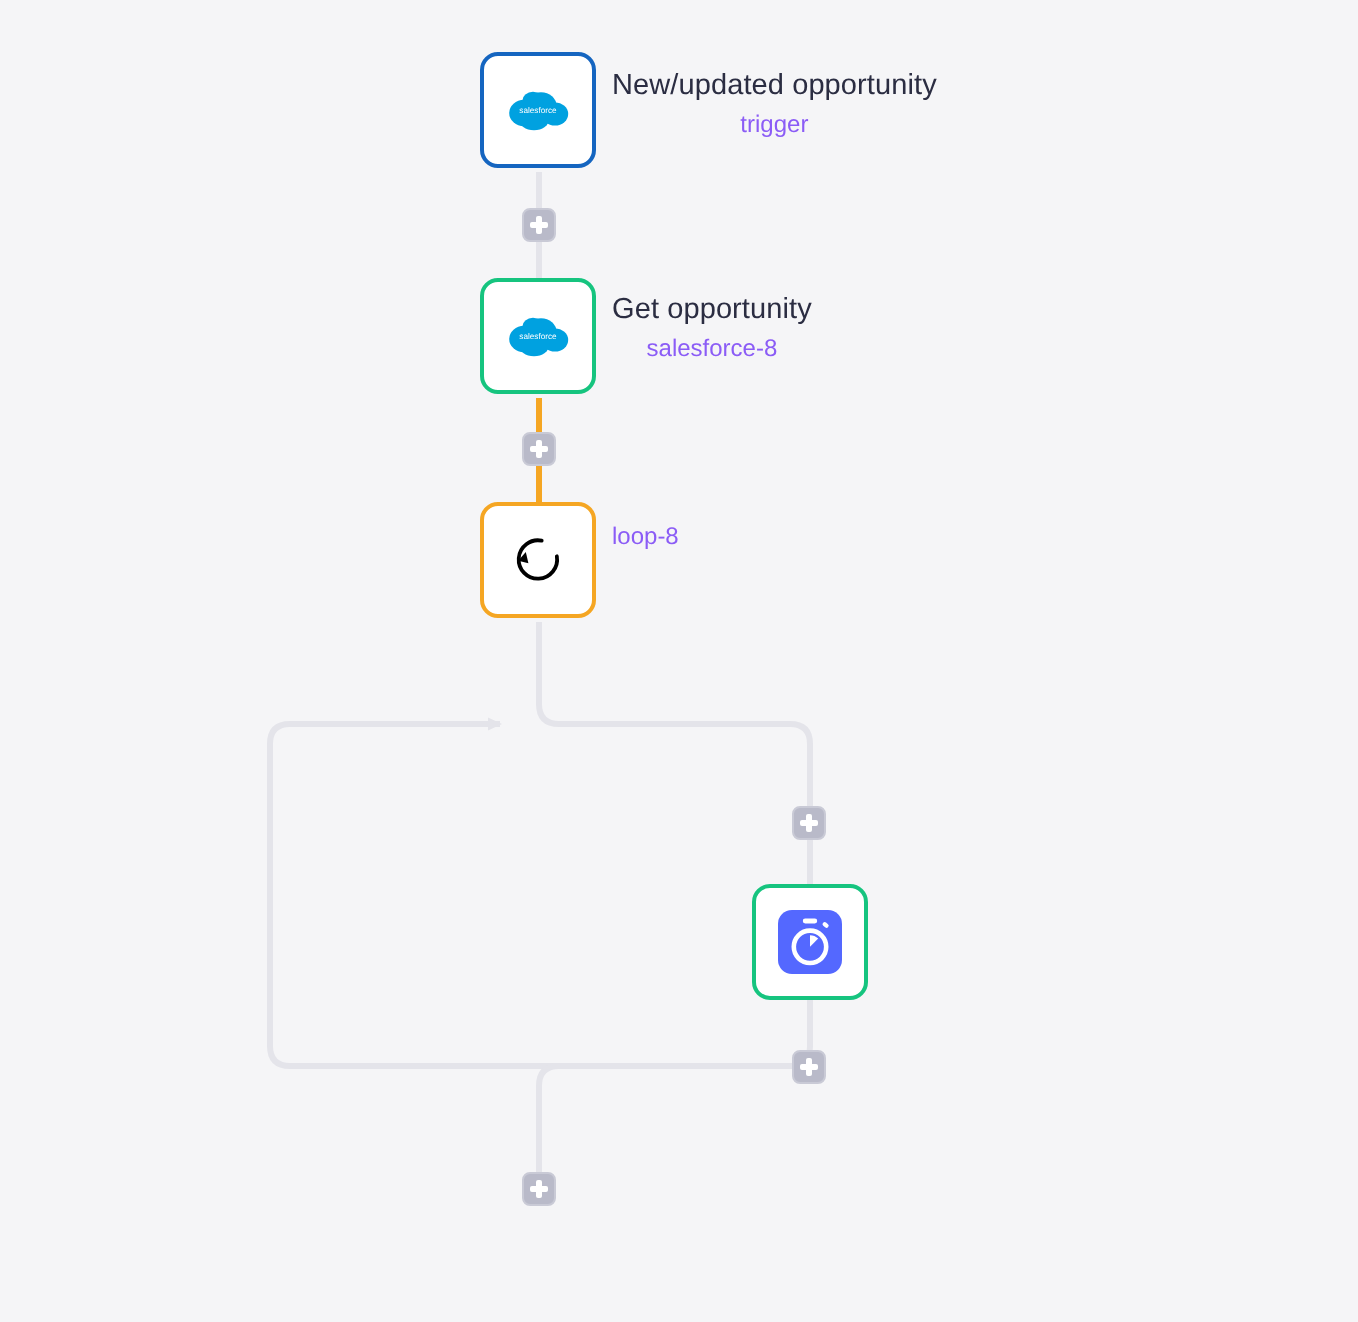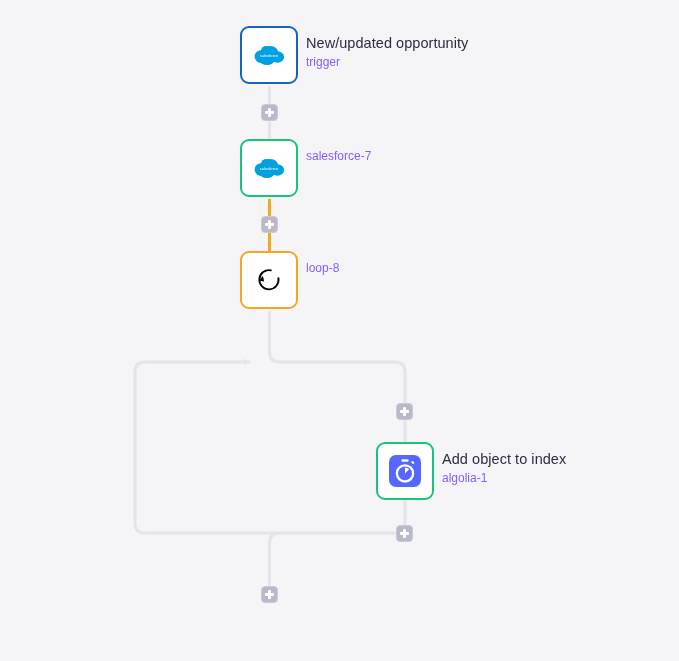"New/updated opportunity" #canvas { text-align: none -> center }
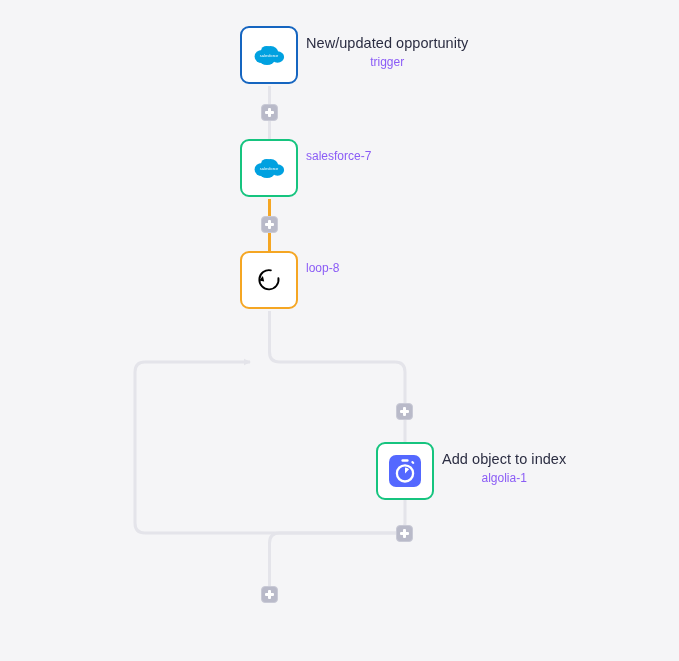"Get opportunity" div.node-title { html: none -> <div>Get opportunity</div> }
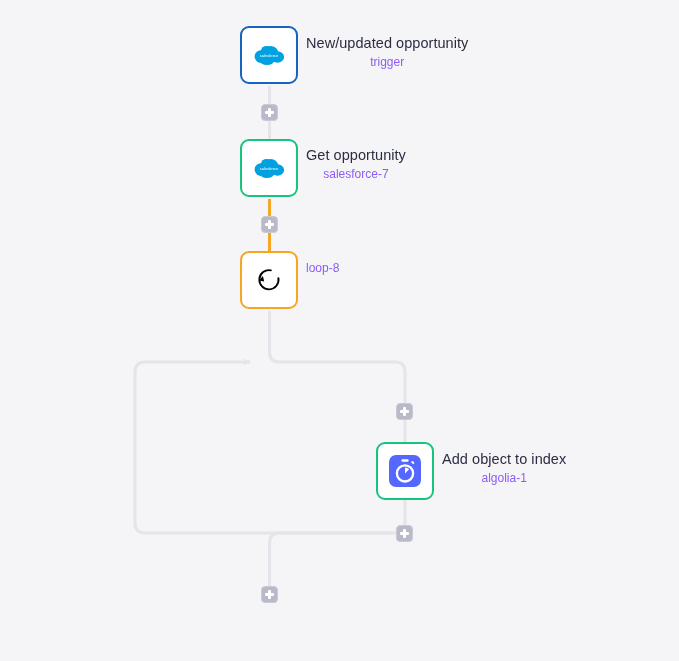"salesforce-7" div.node-sub { text: salesforce-7 -> salesforce-8 }
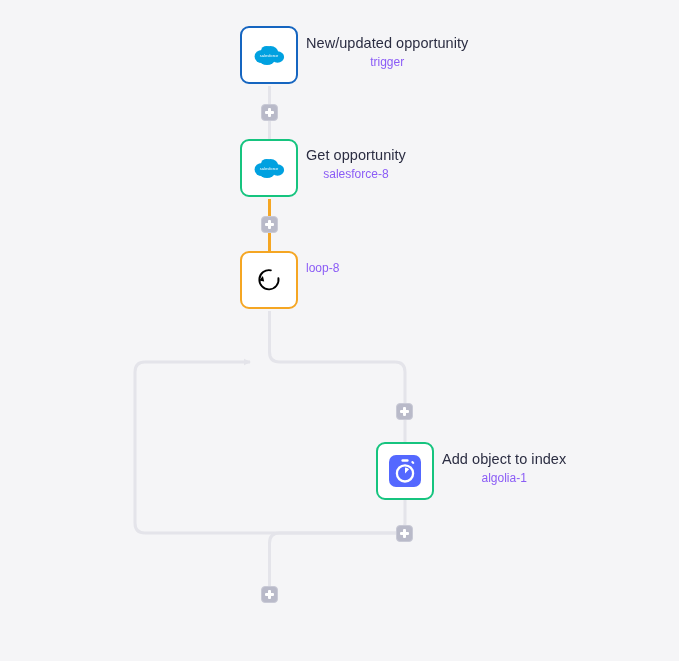"Add object to index" div.node-label { html: <div> <div>Add object to index</div> <div>algolia-1</div> </div> -> none }
